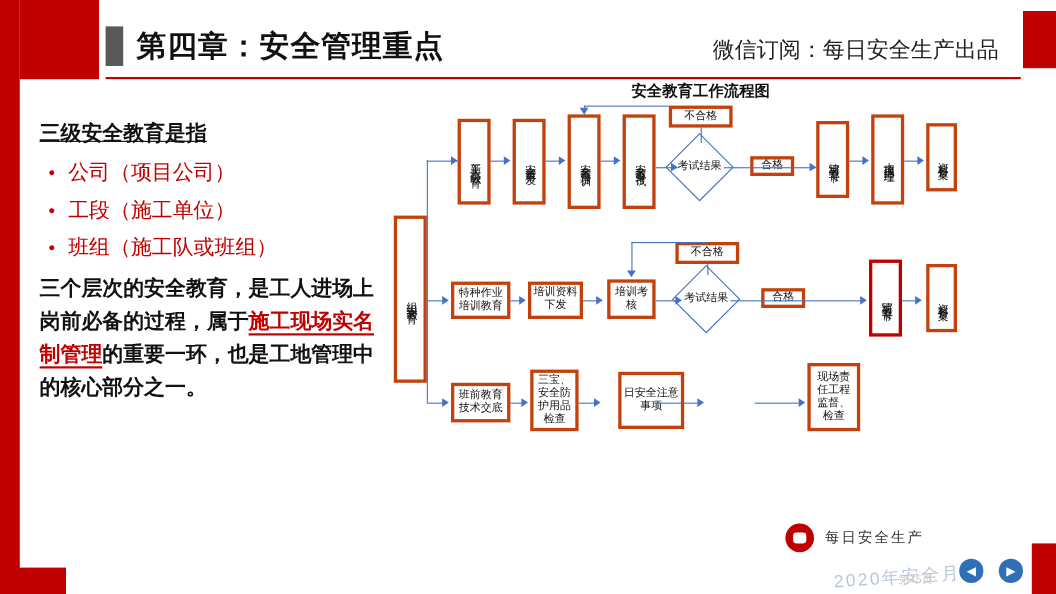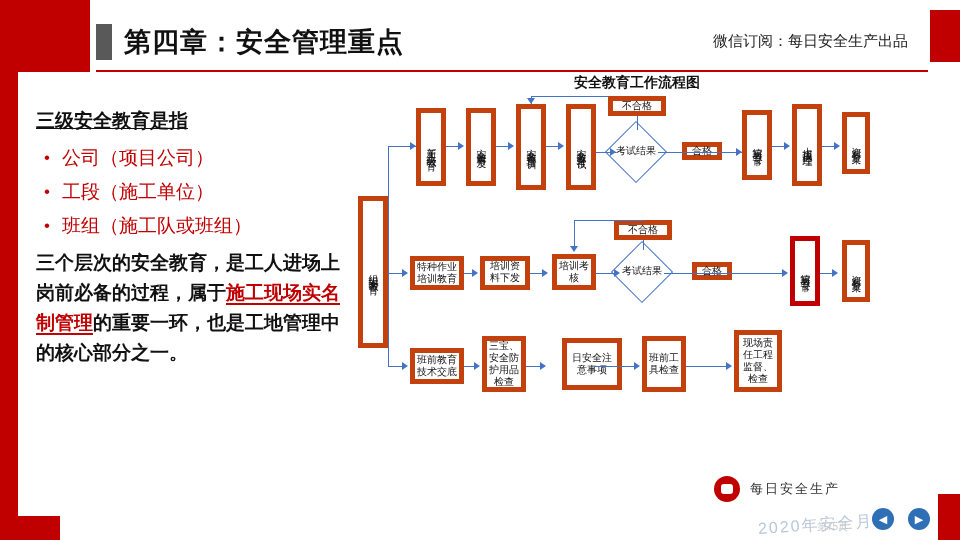"微信订阅：每日安全生产出品" .header-note { font-size: 15px -> 20px }
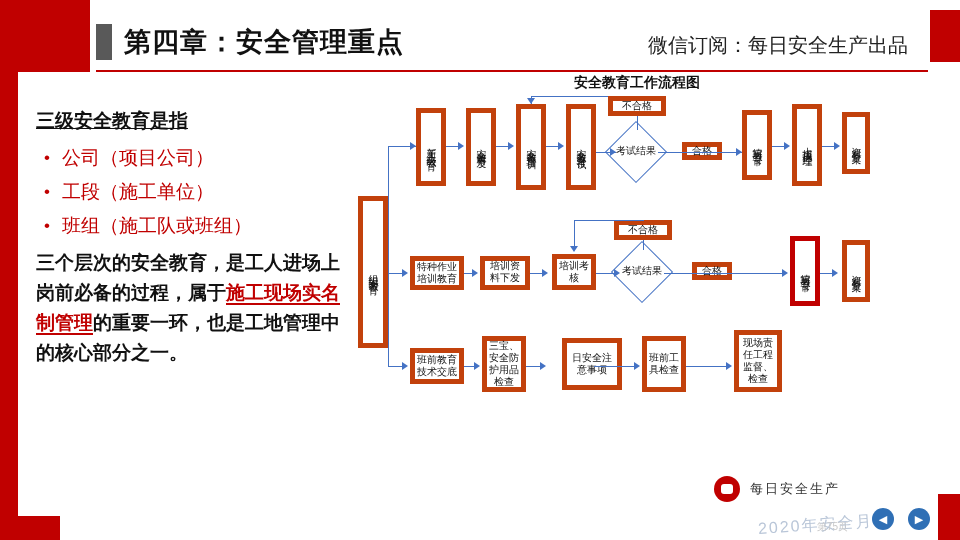"不合格" .node { border: 5px solid #c2410c -> 3px solid #c2410c }
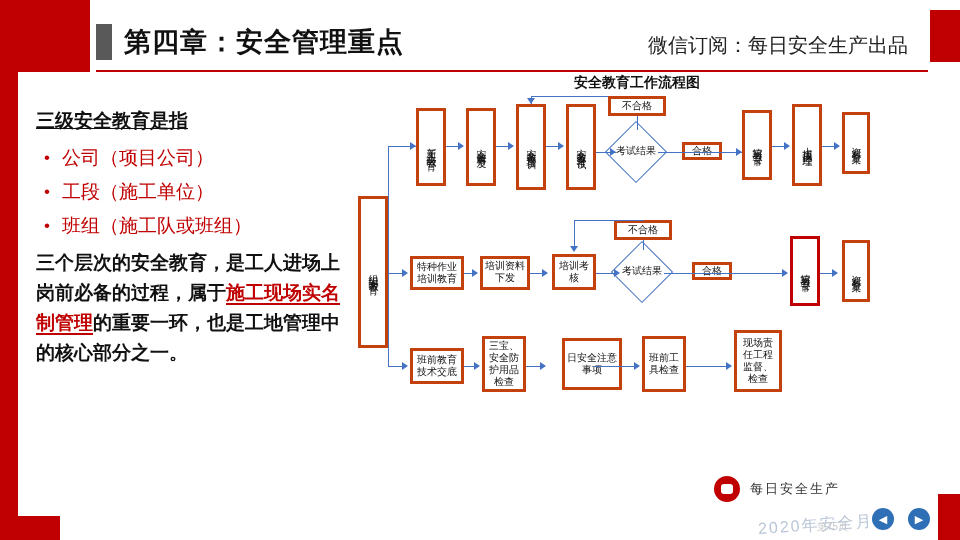"班前工具检查" div.node { html: <div>班前工具检查</div> -> none }
